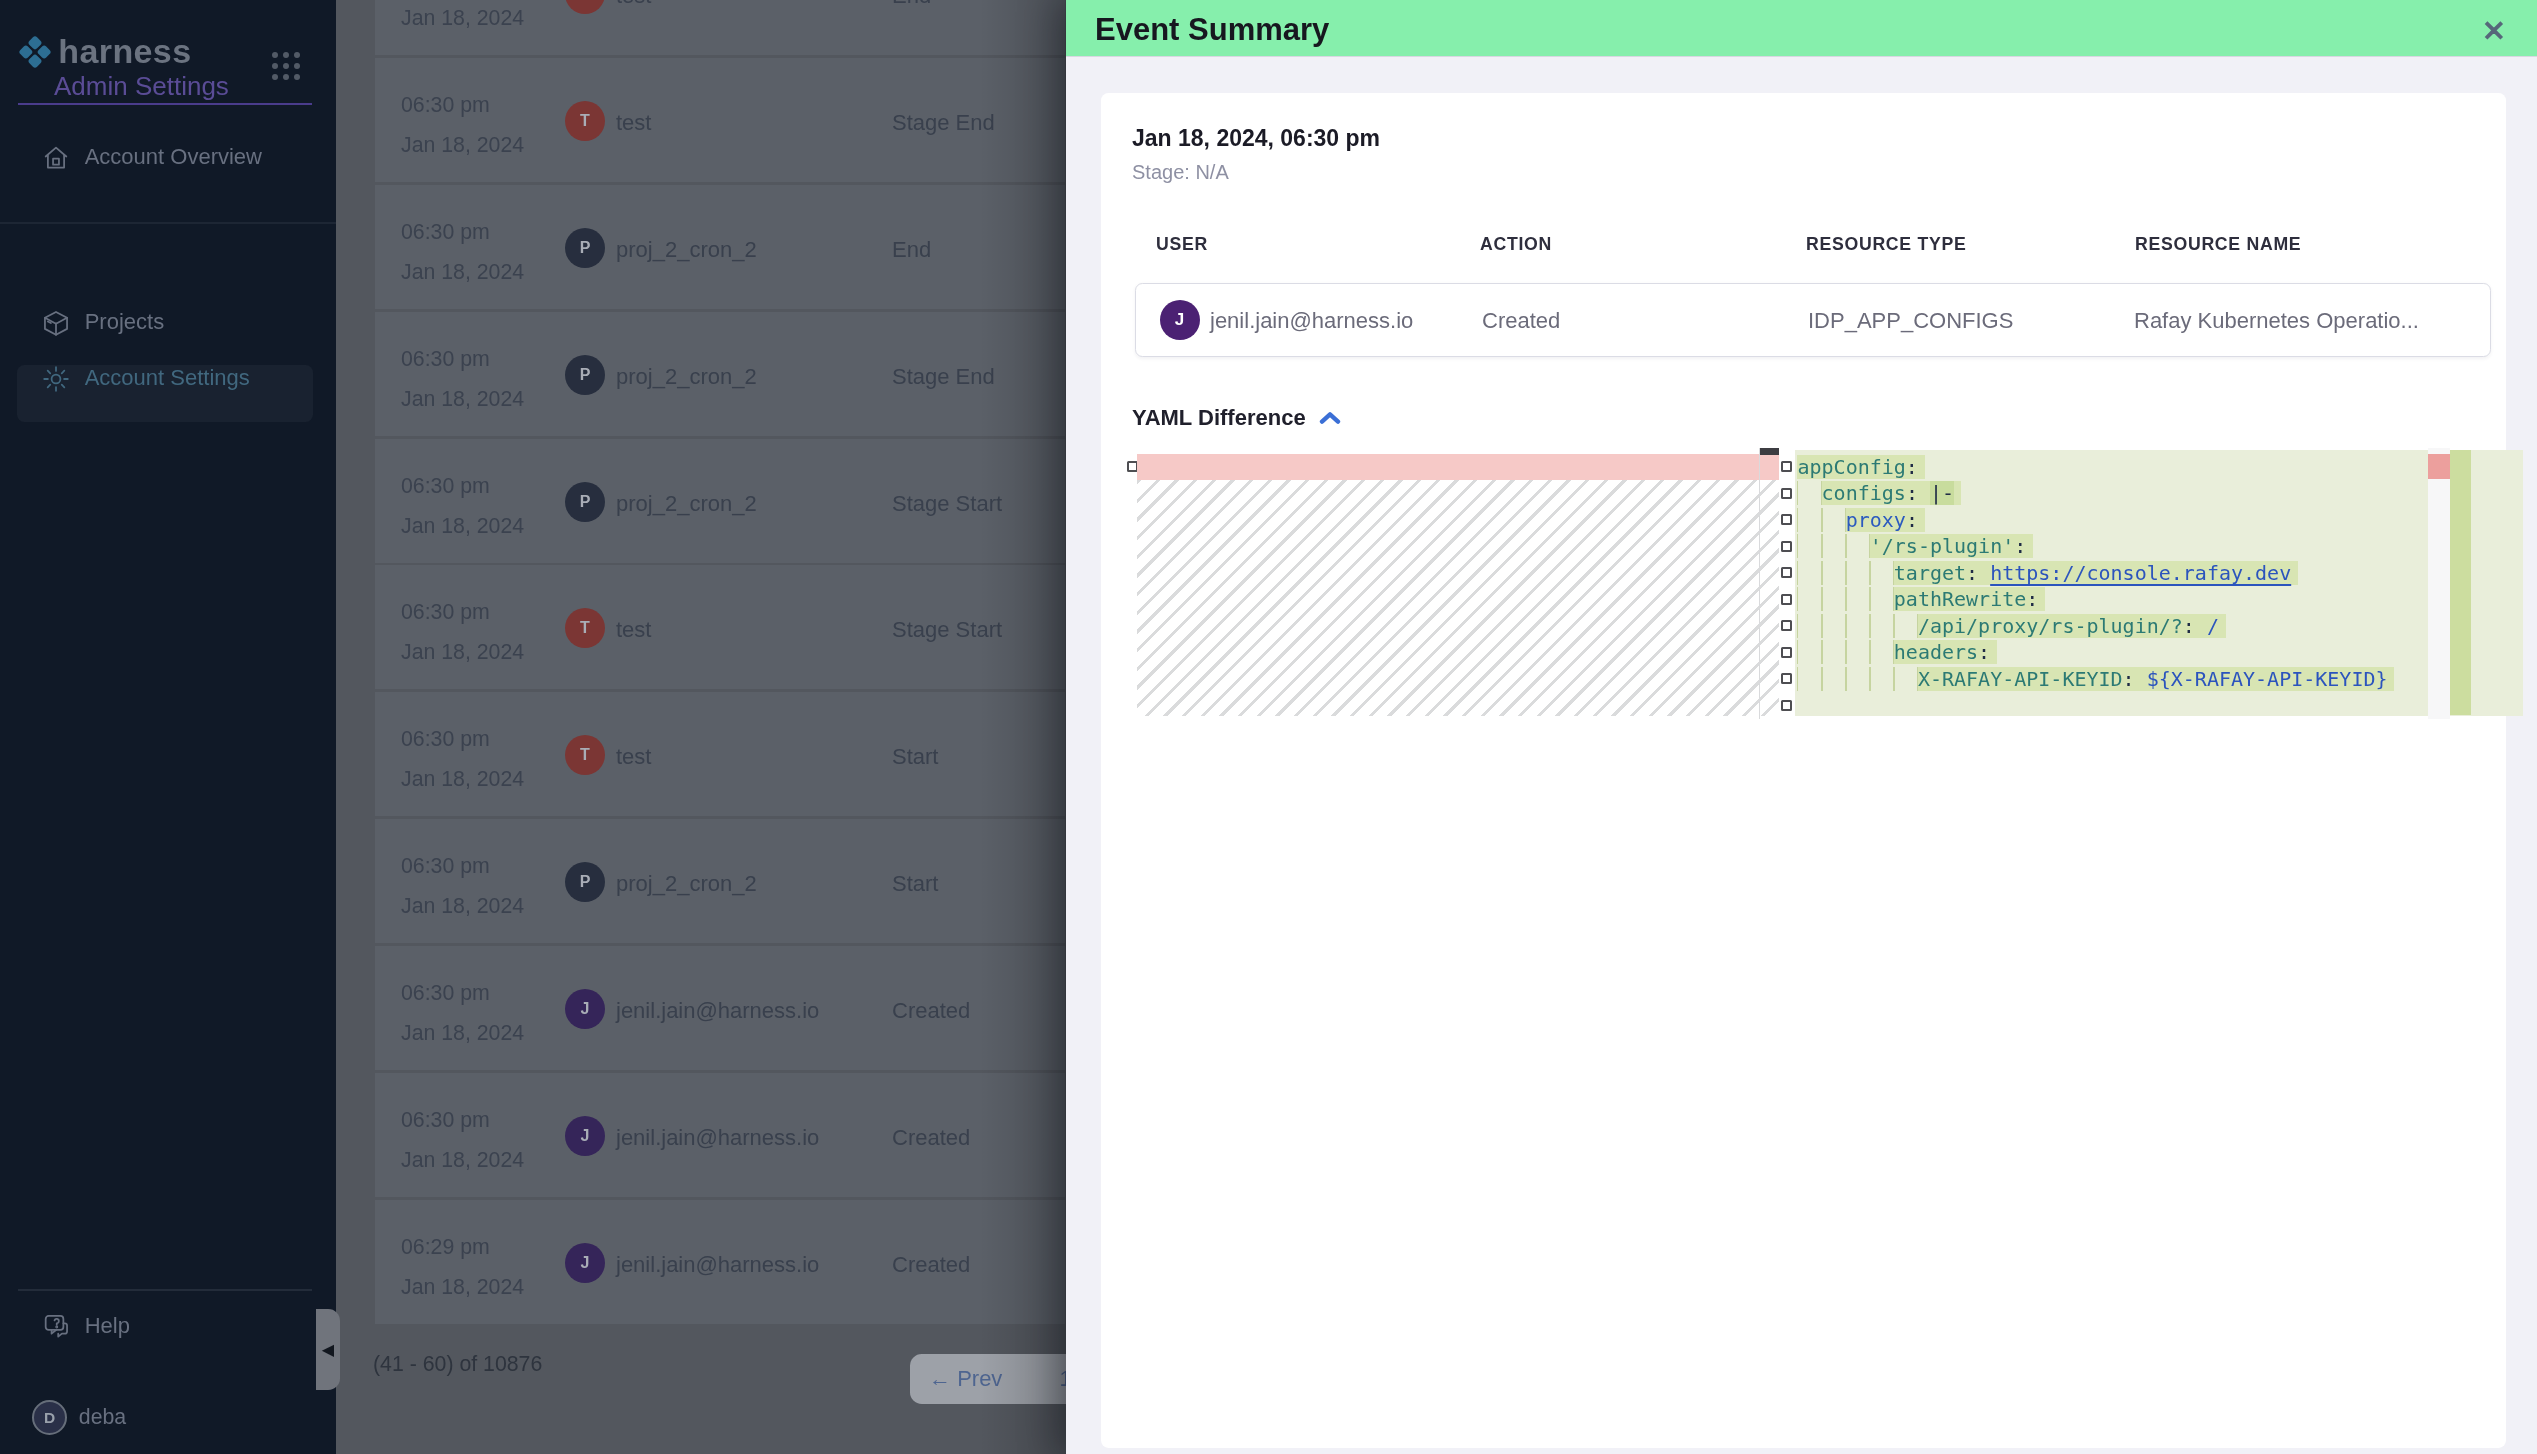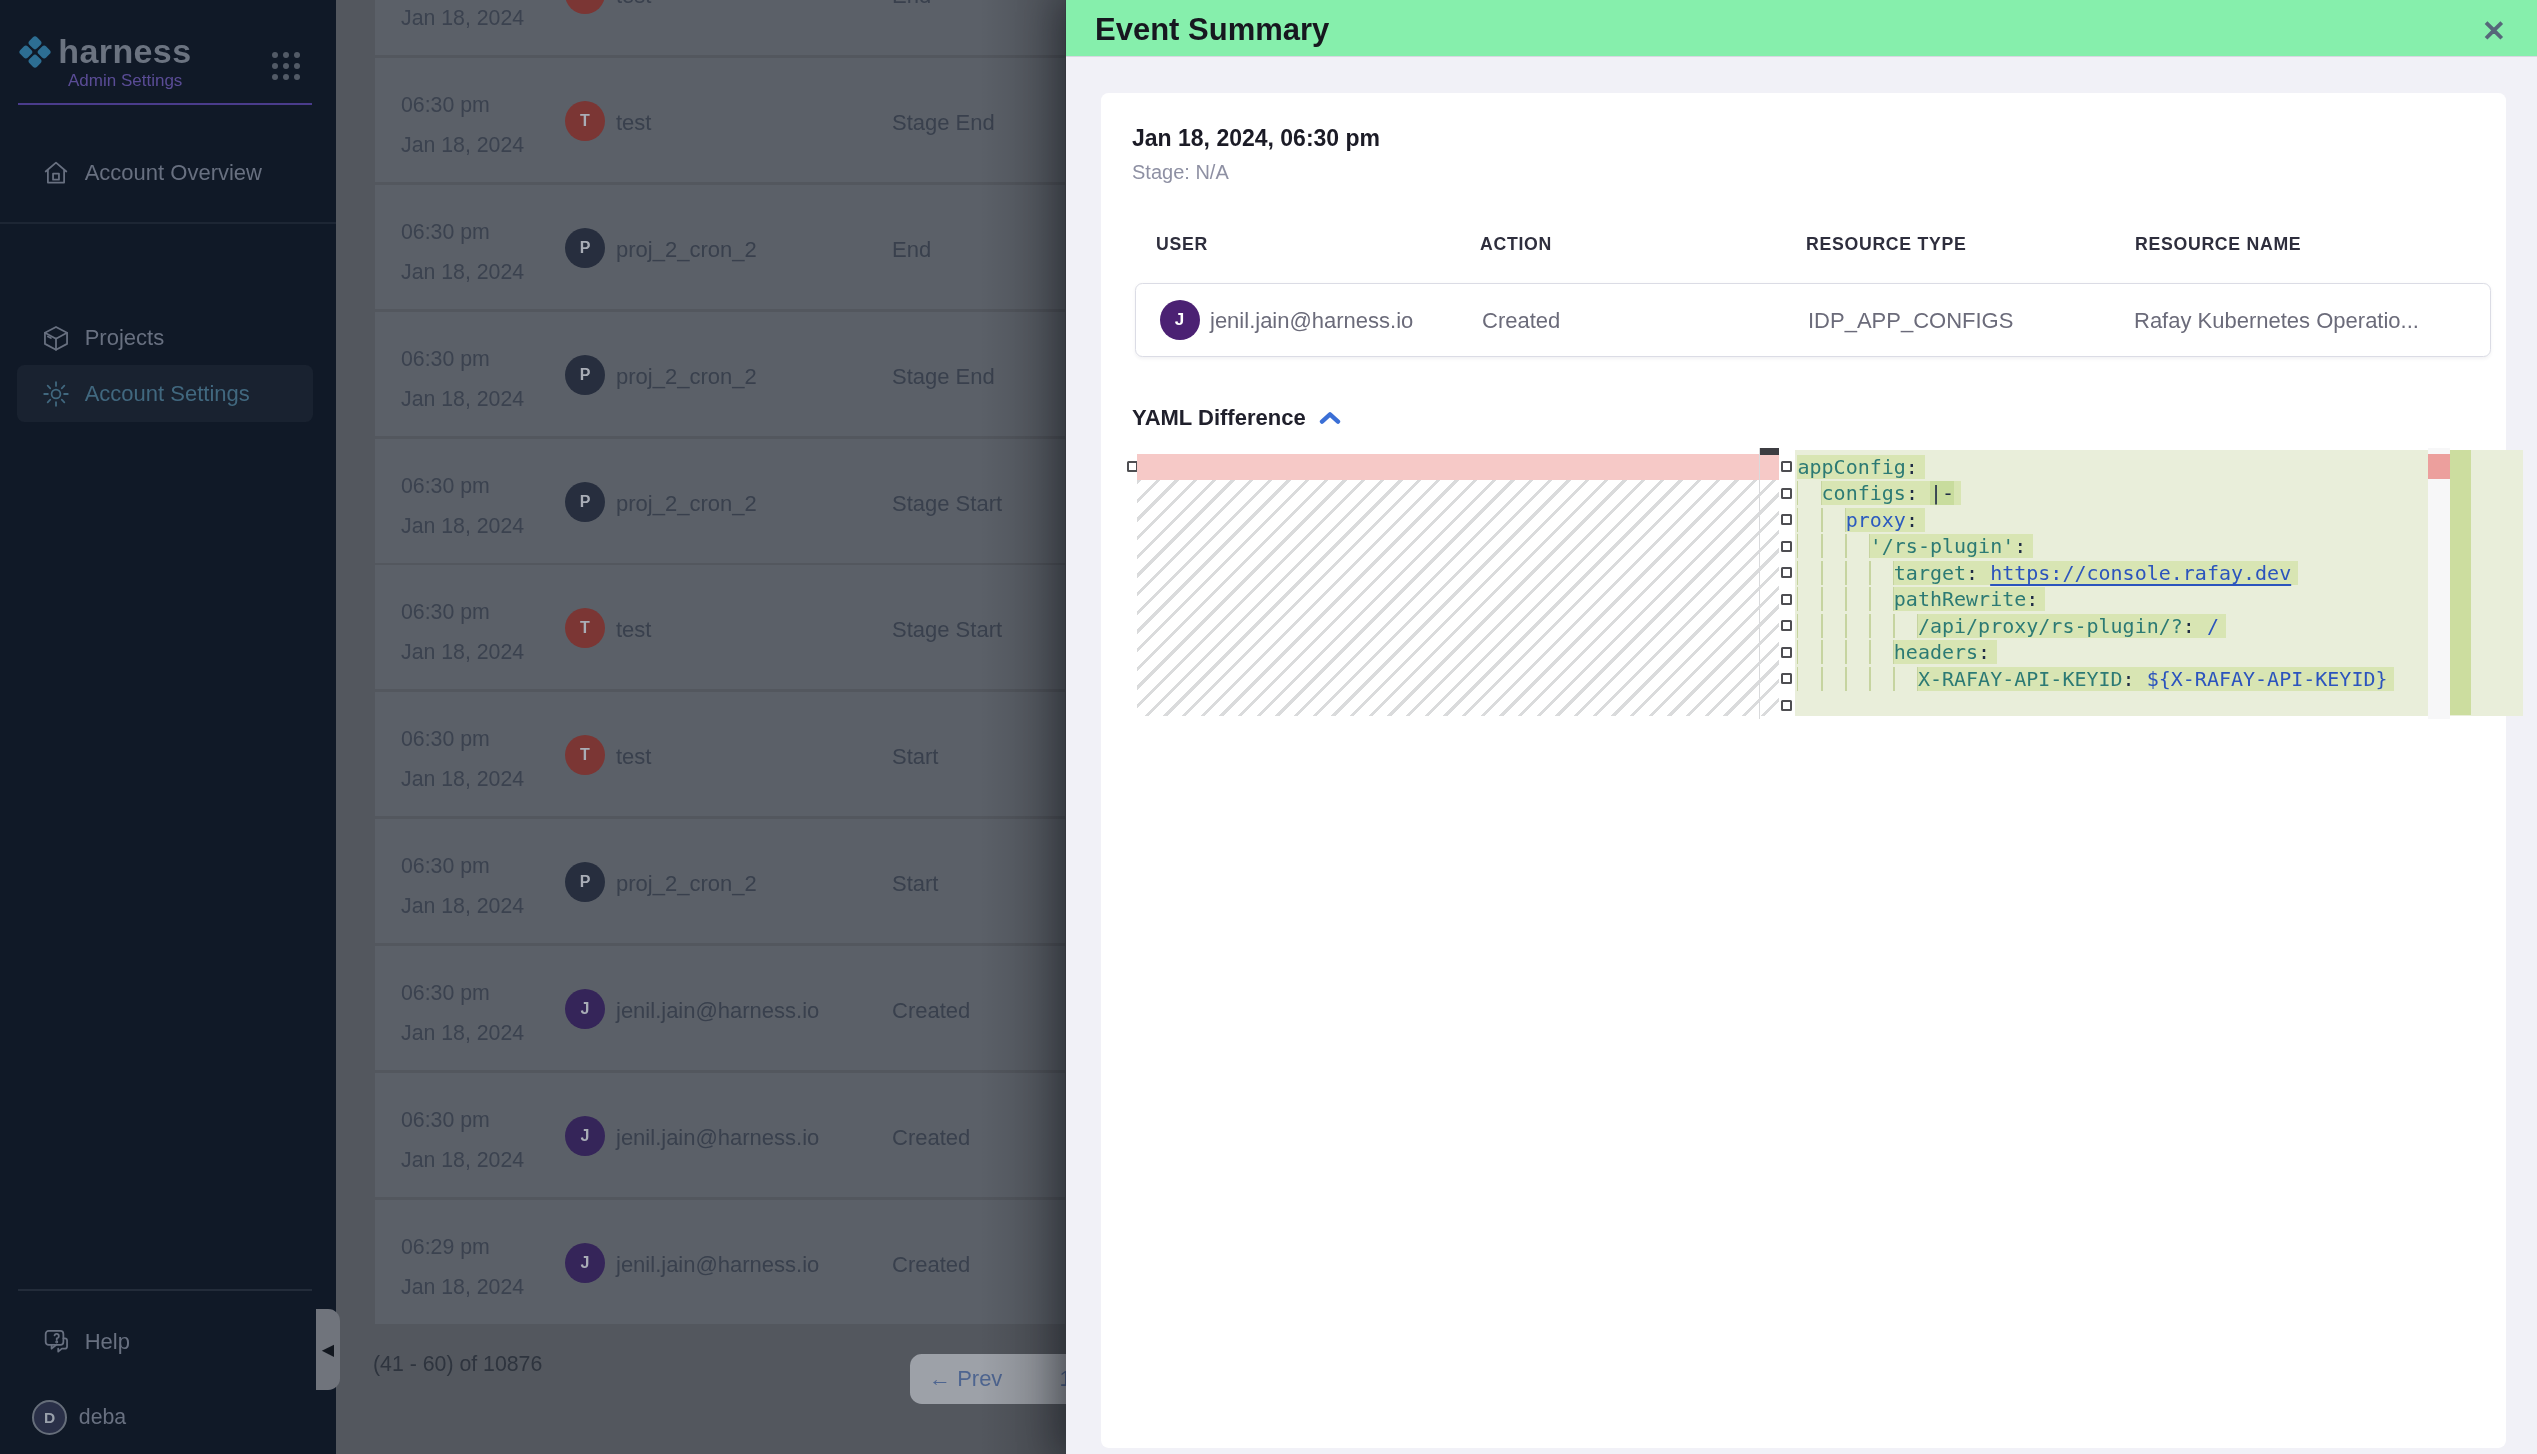"Admin Settings" .subtitle { font-size: 17px -> 26px; left: 68px -> 54px }
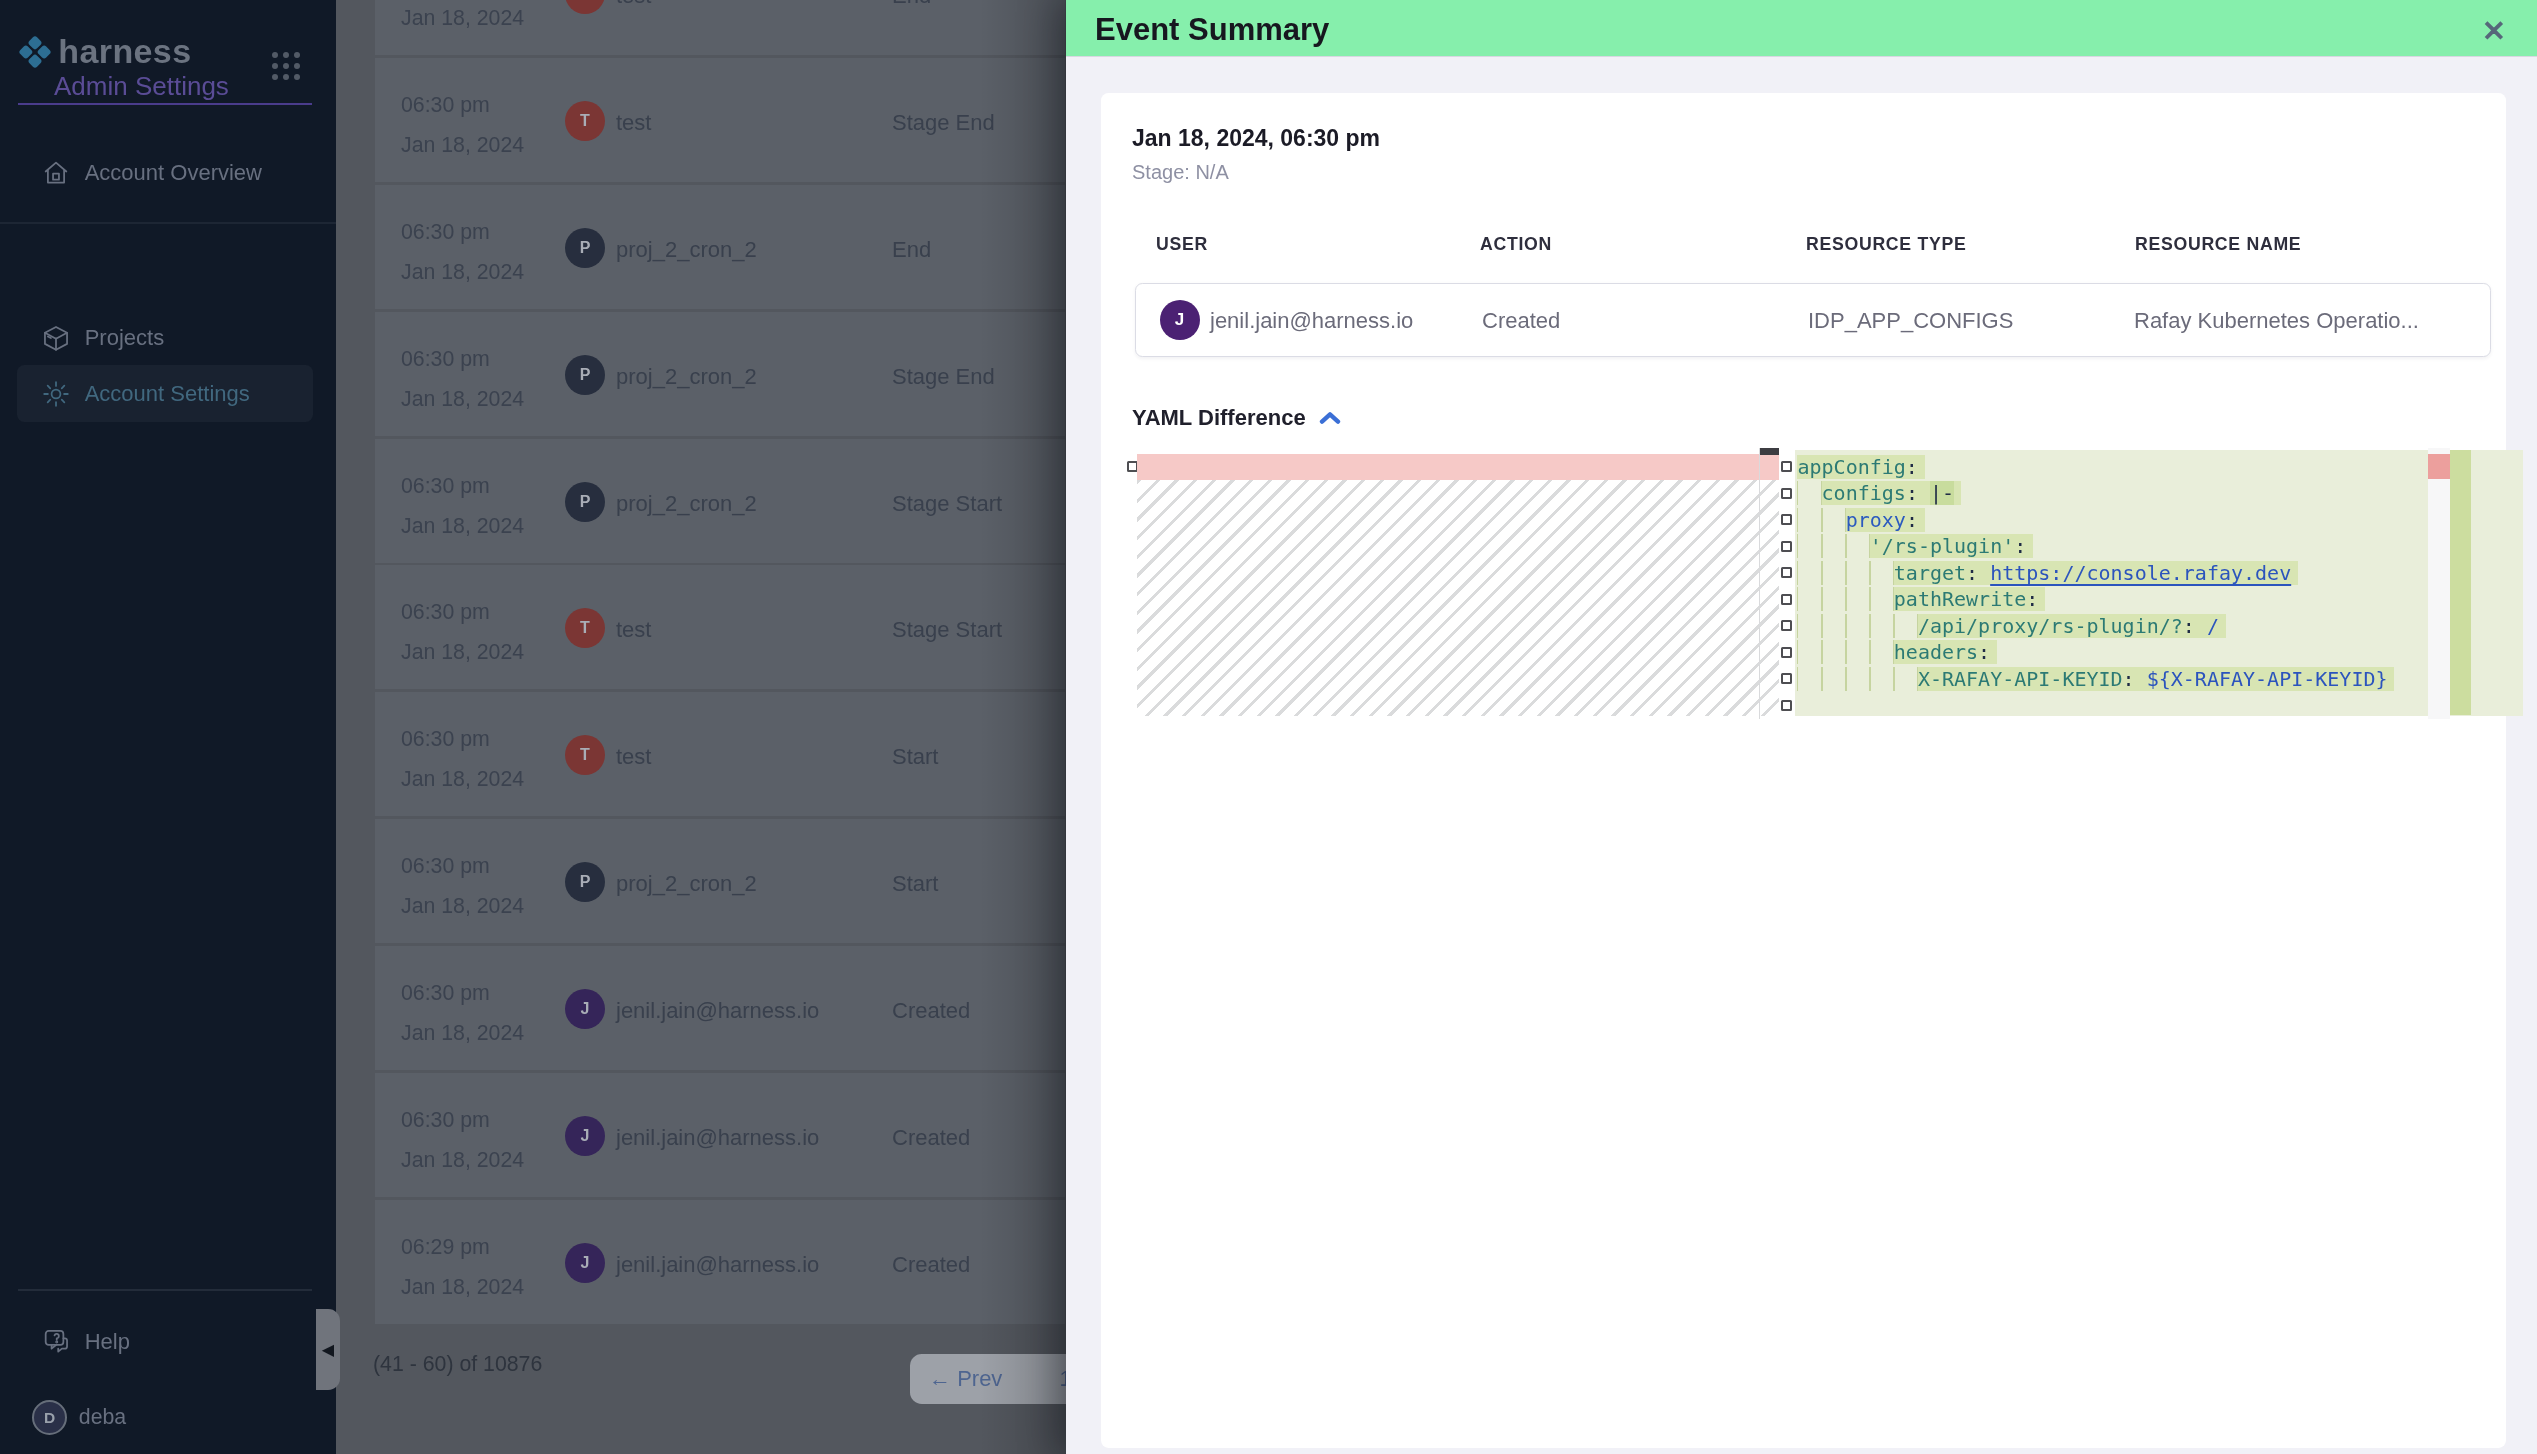"Account Overview" .nav-item { align-items: center -> none }
